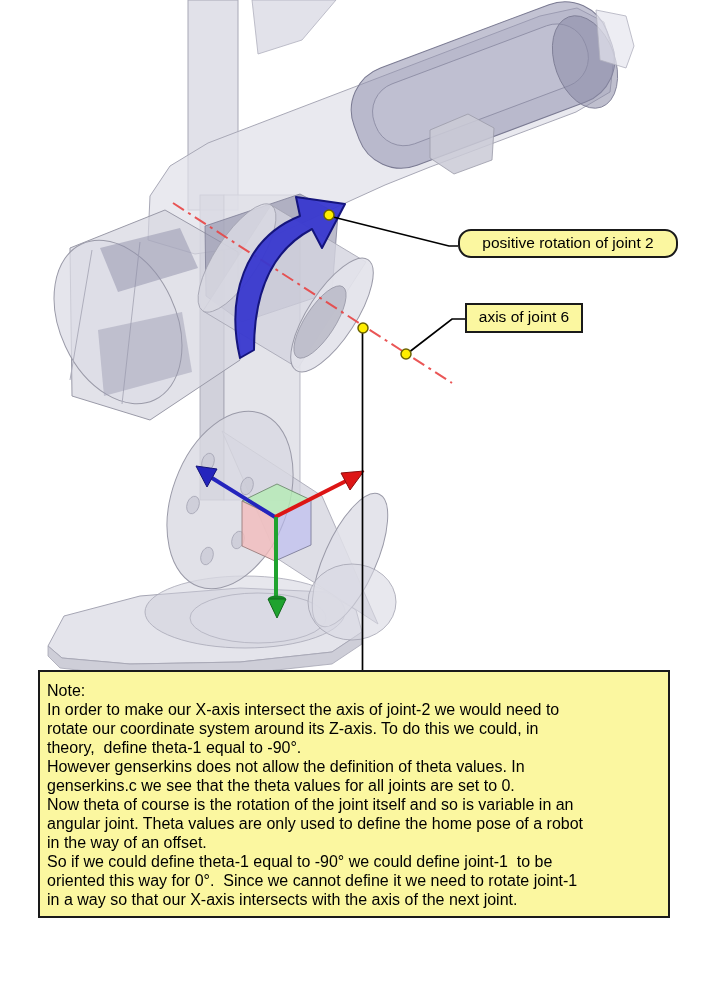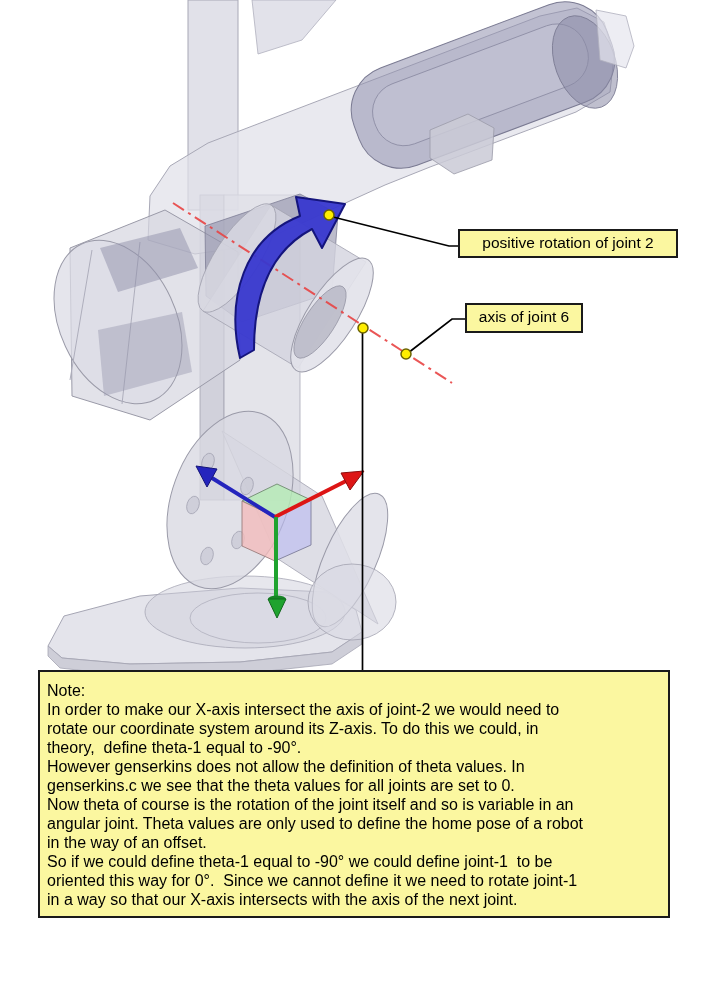"positive rotation of joint 2" .callout-rotation { border-radius: none -> 13px }
